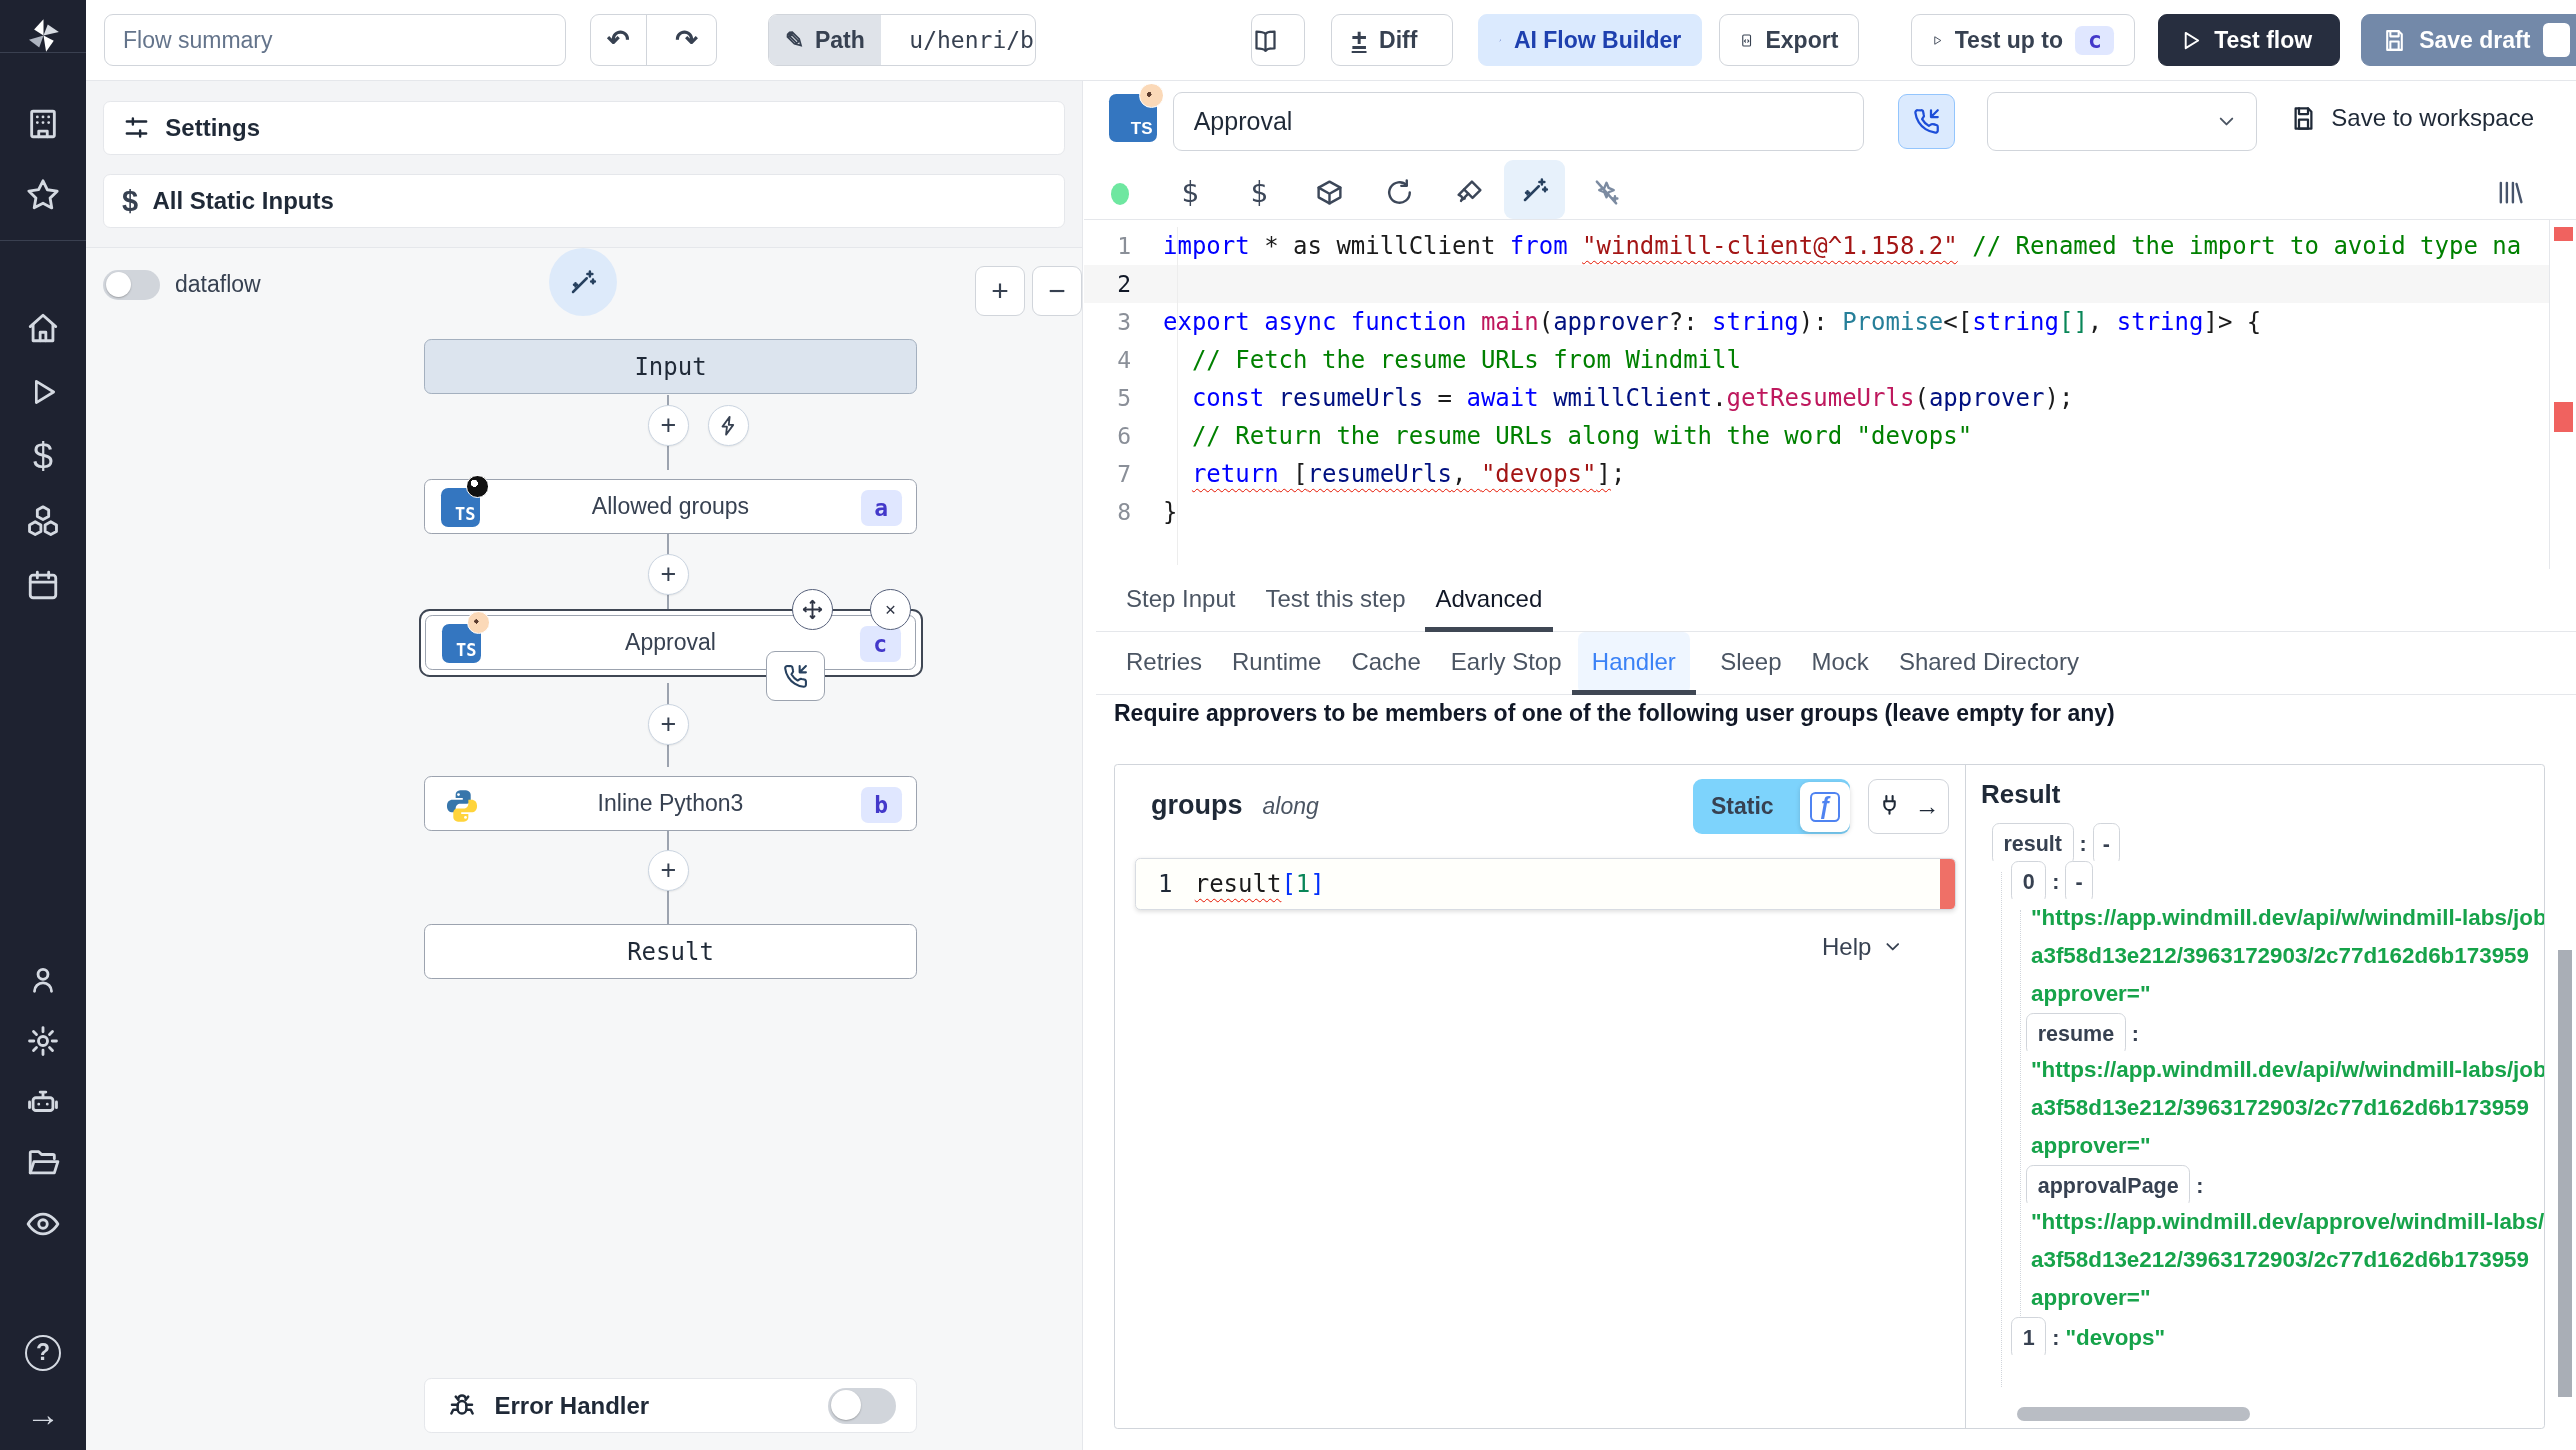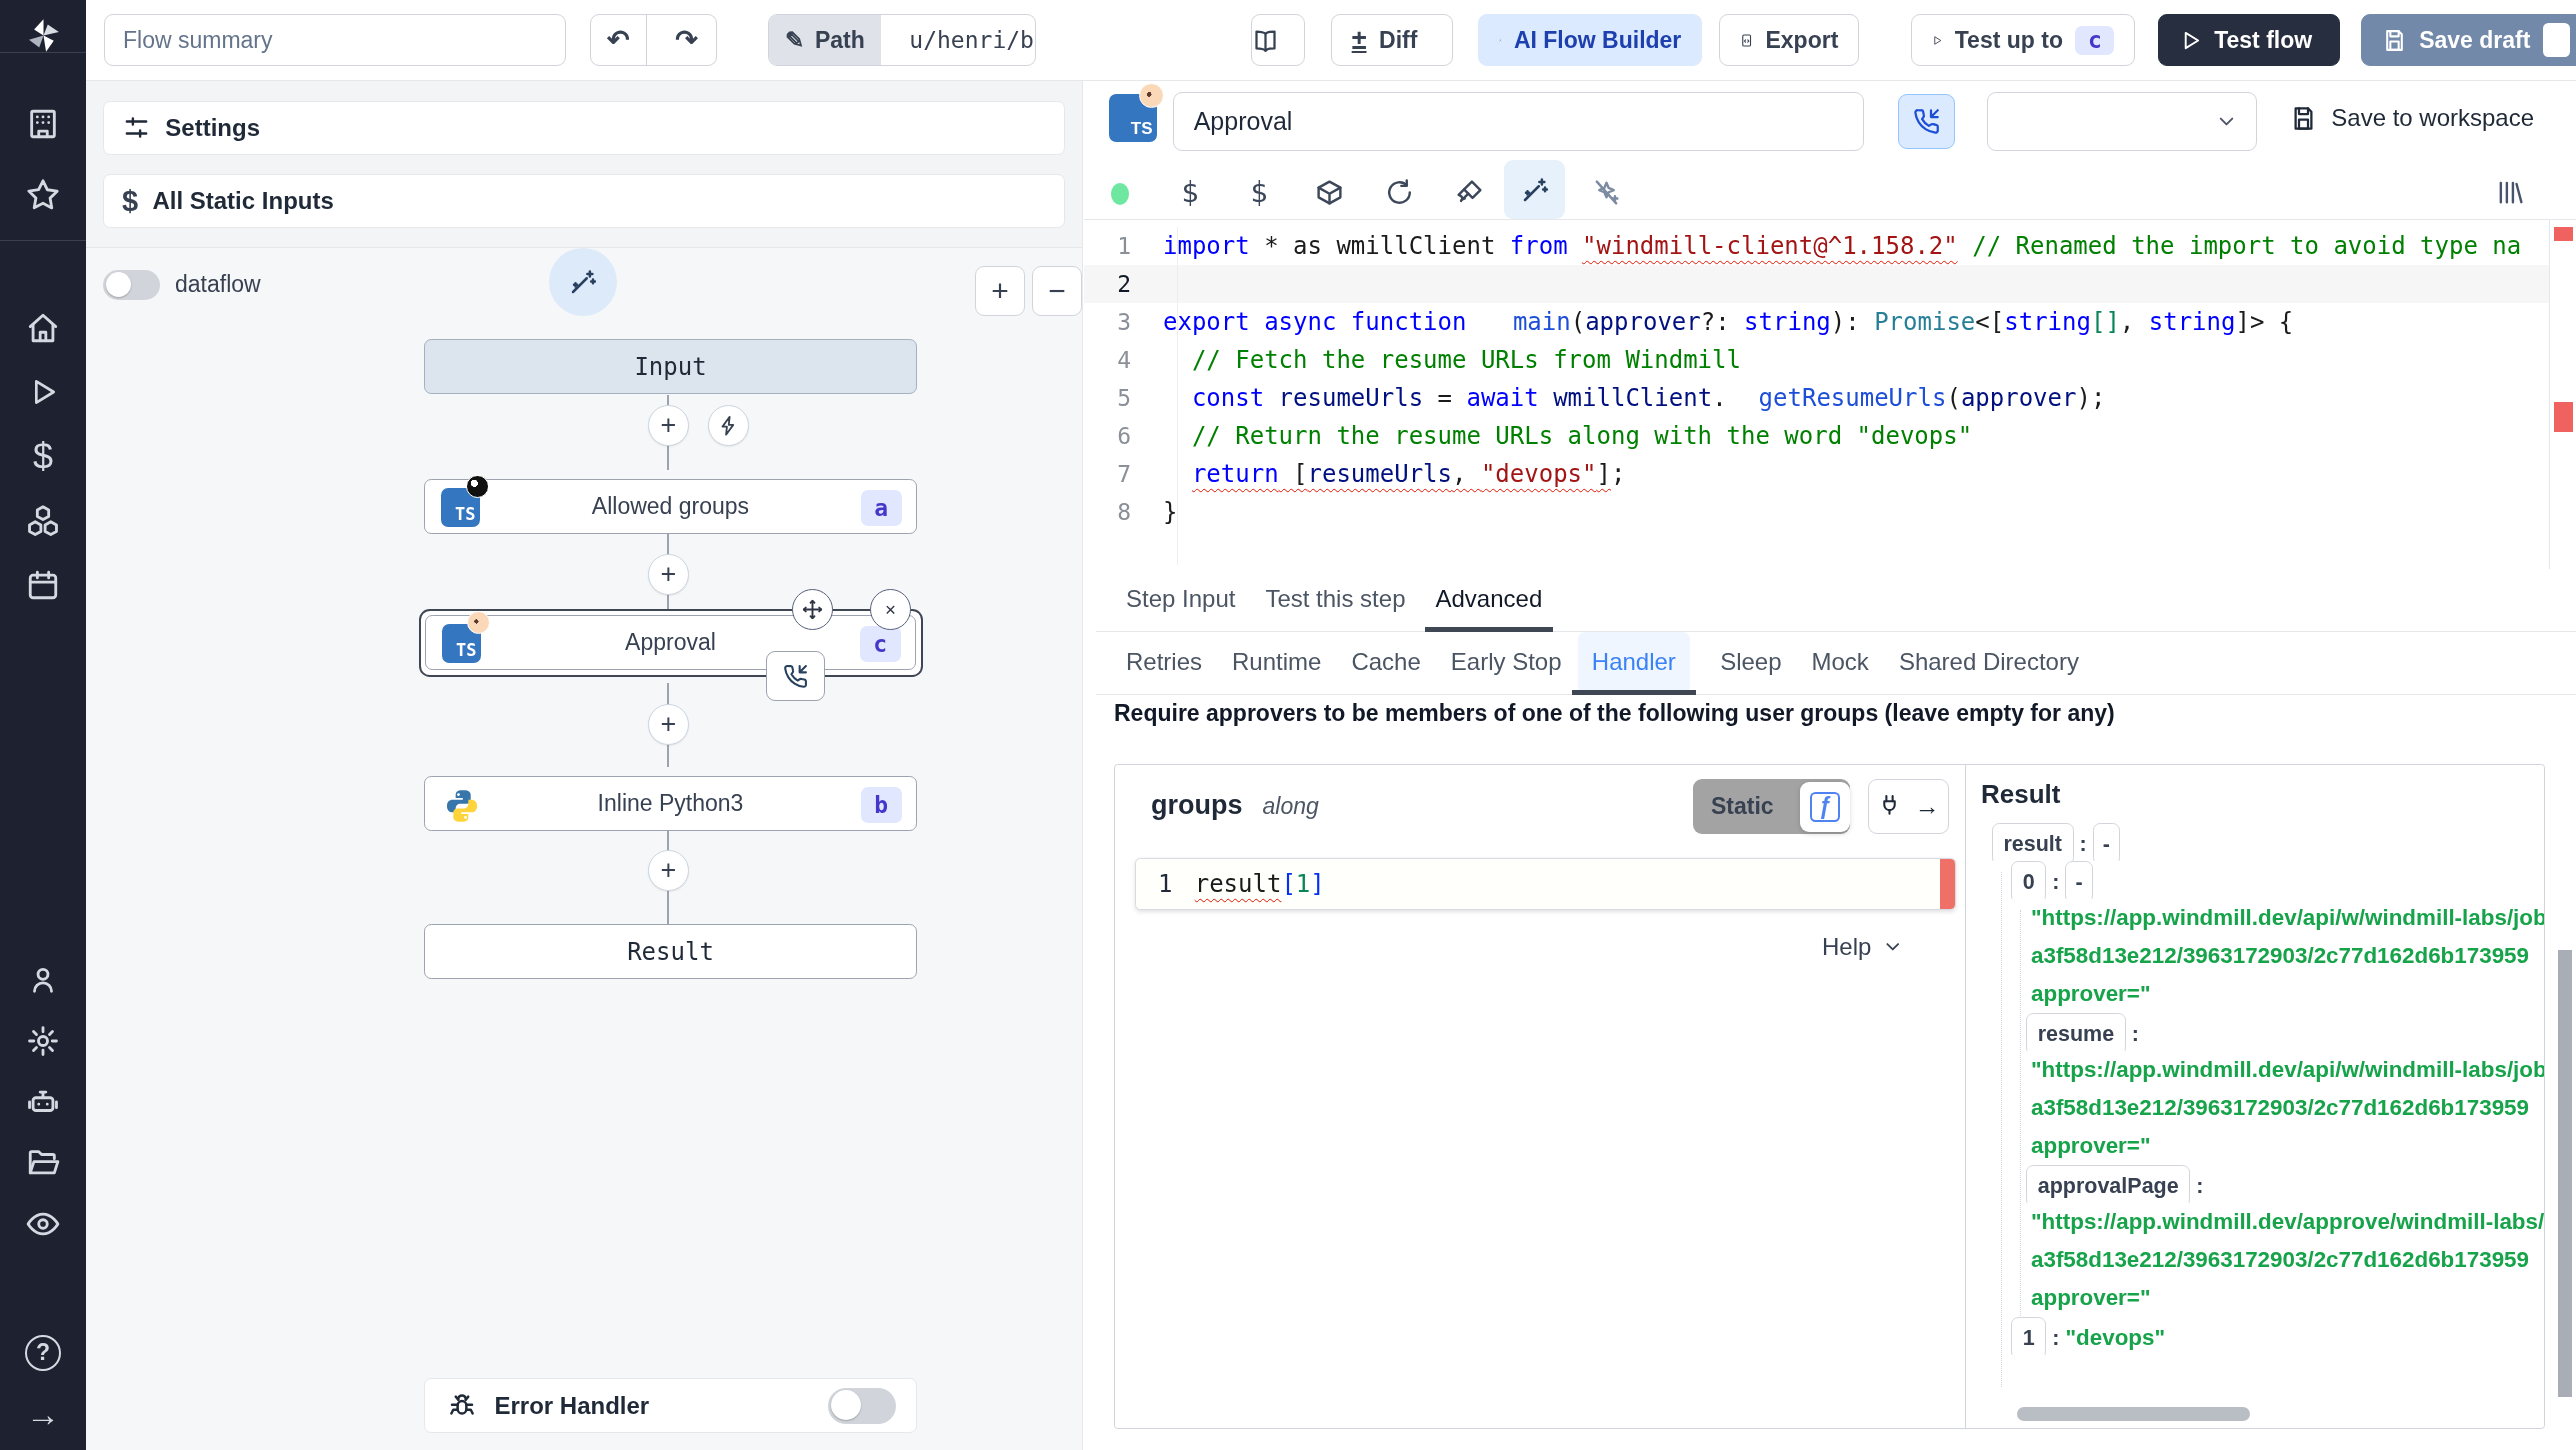"main" .fn { color: #1d4ed8 -> #be185d; margin-left: 32px -> none }
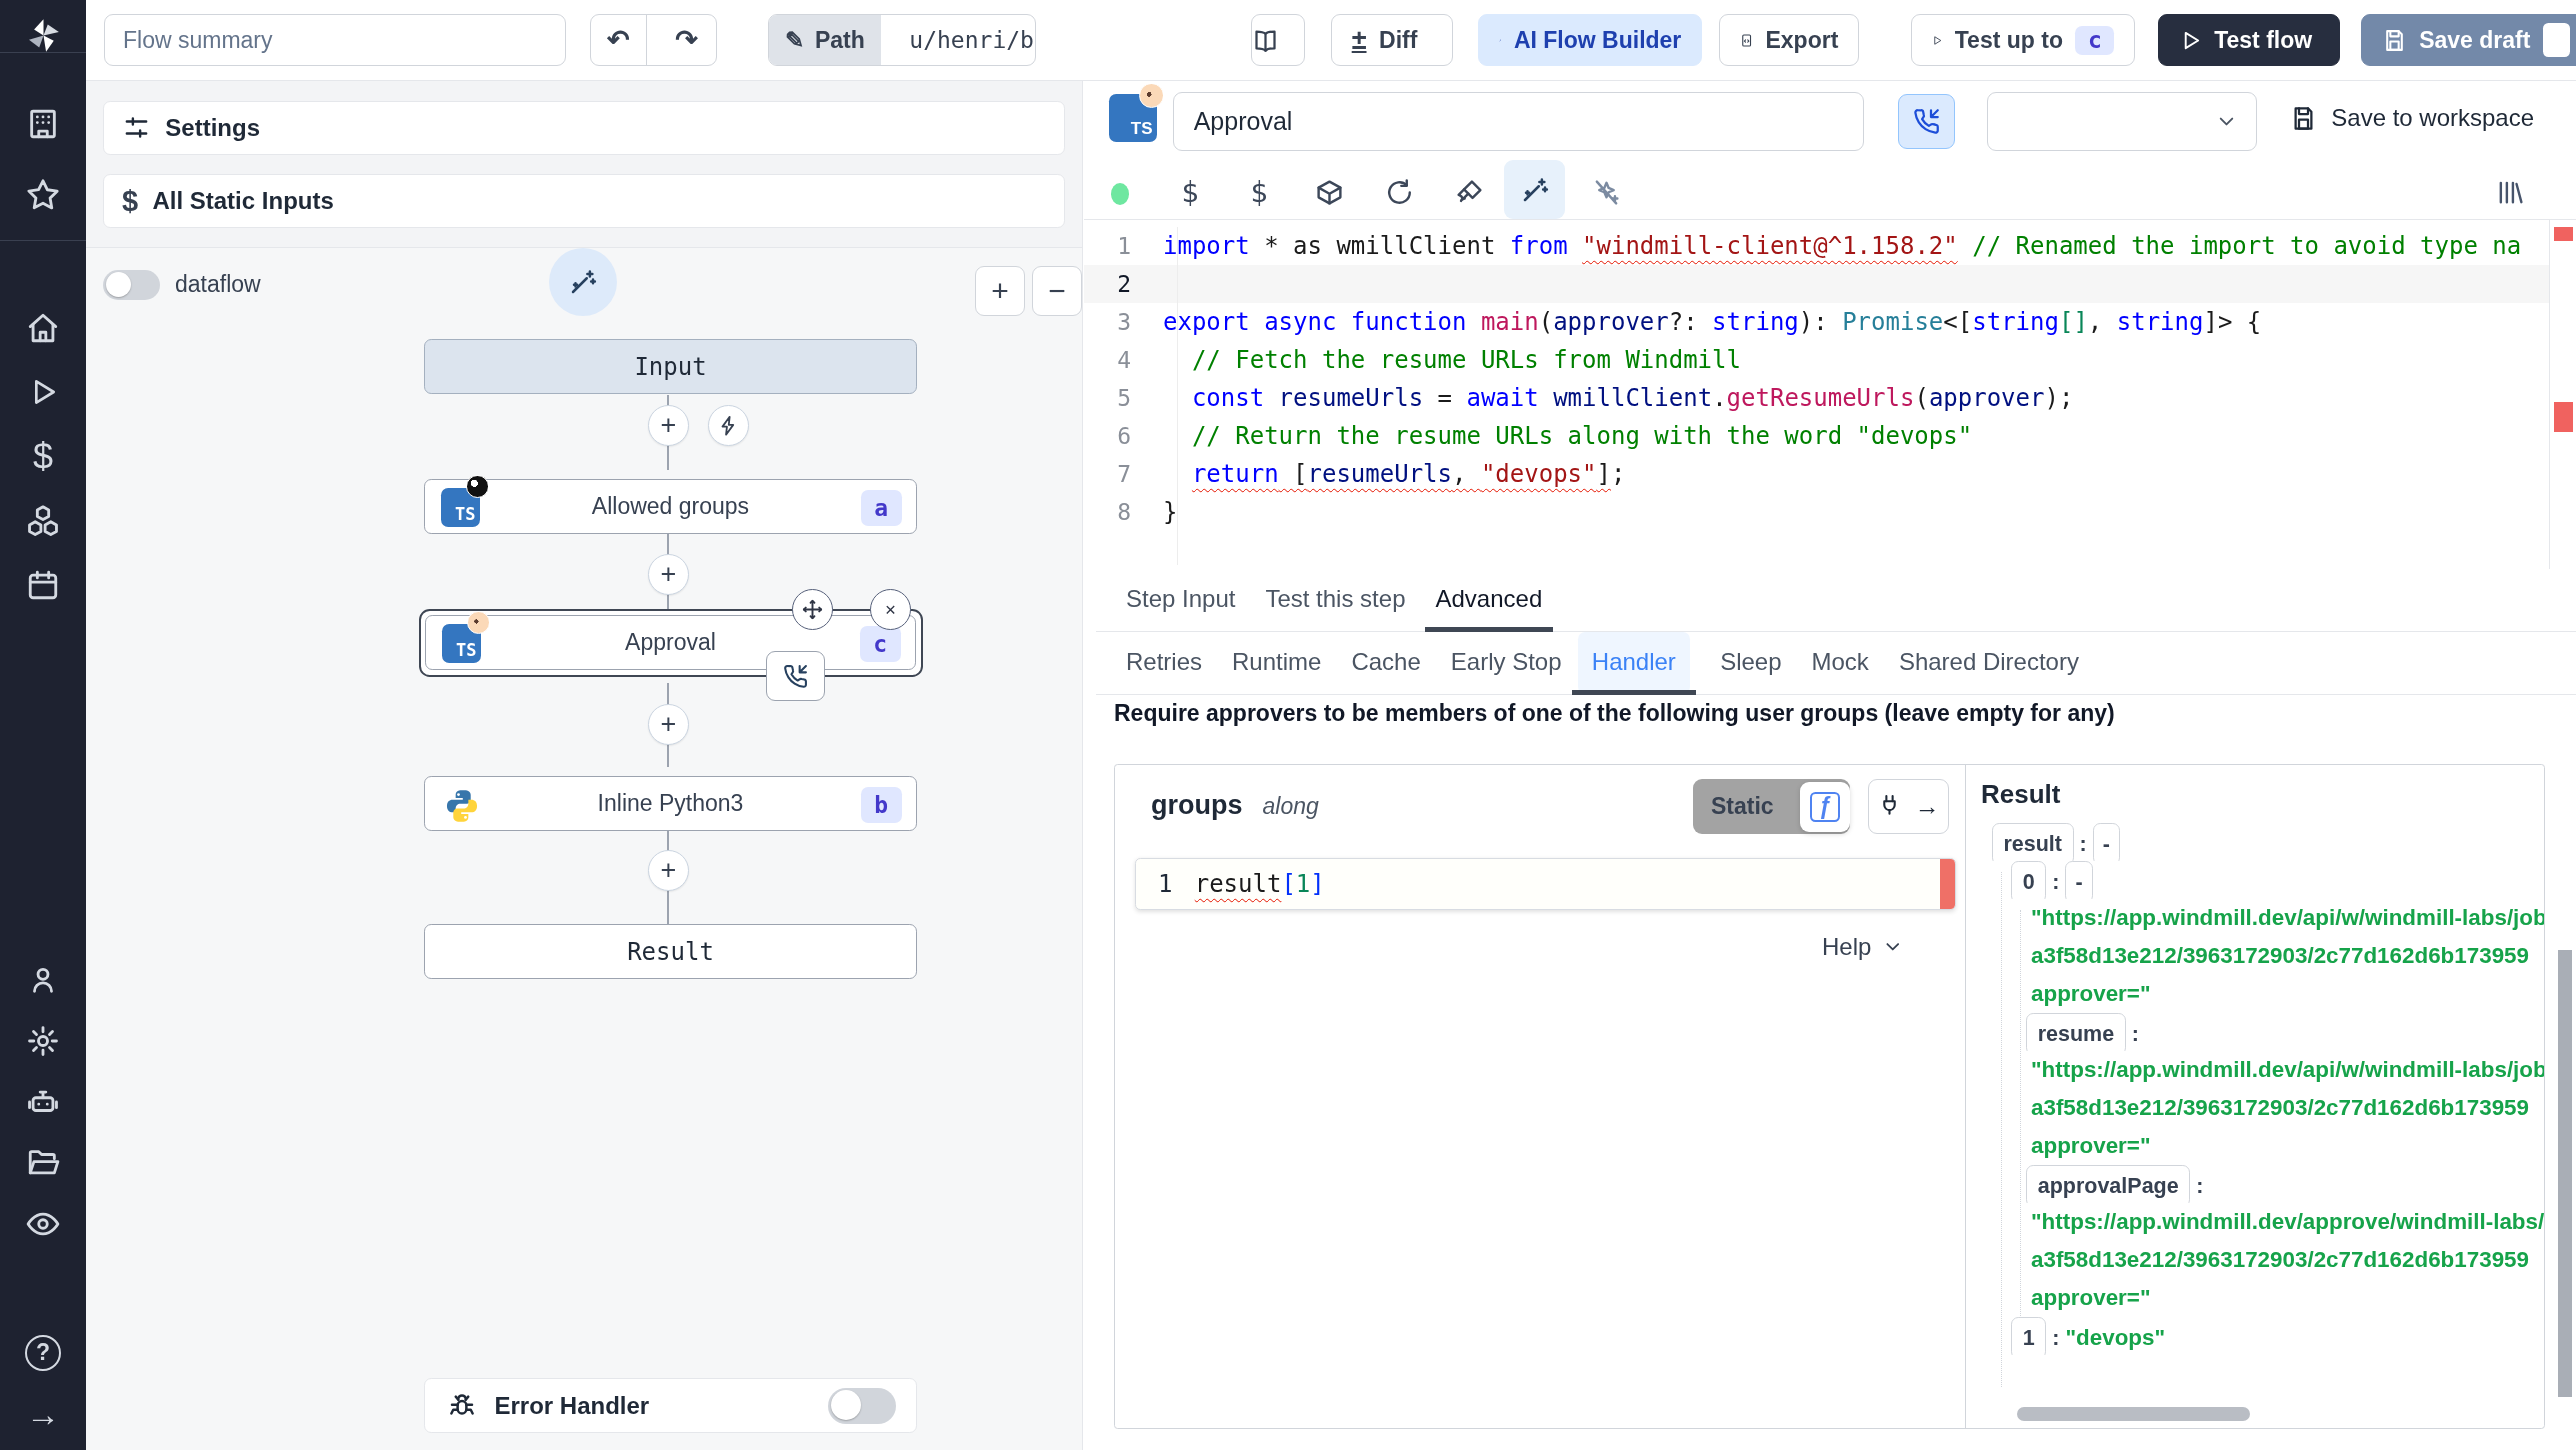"Static" div.abs { background: #a3a3a3 -> #7dd3fc }
